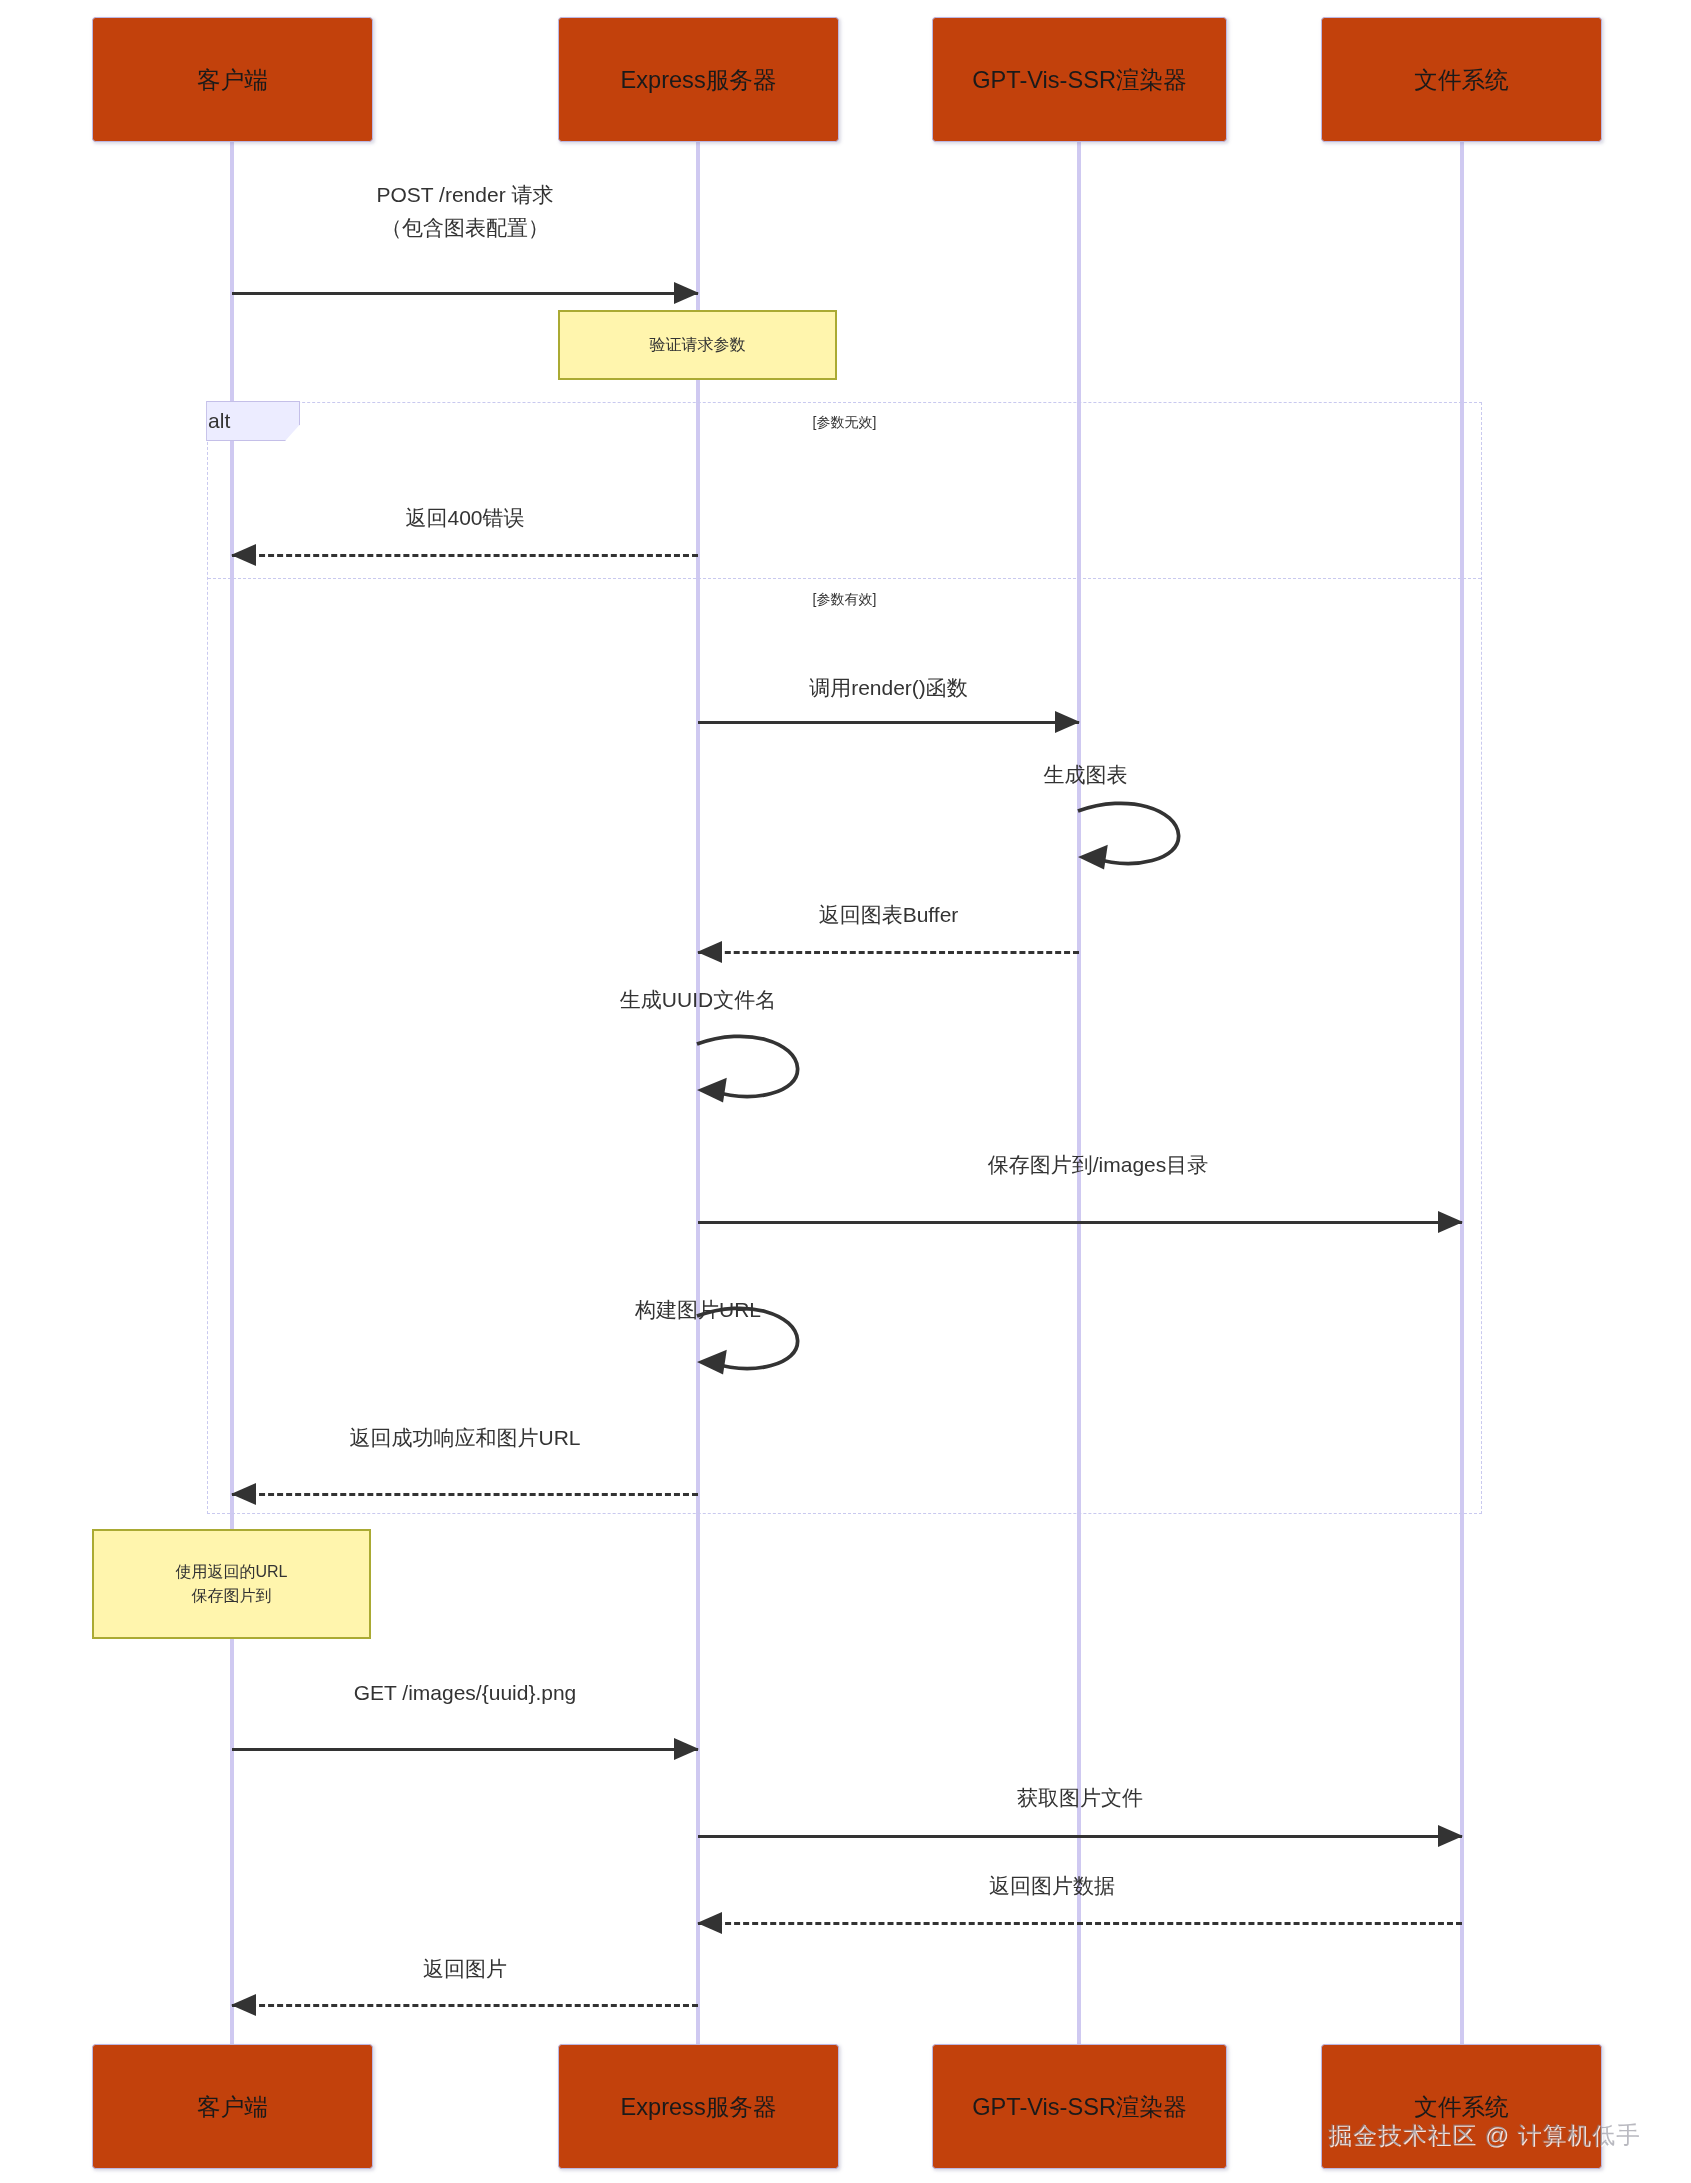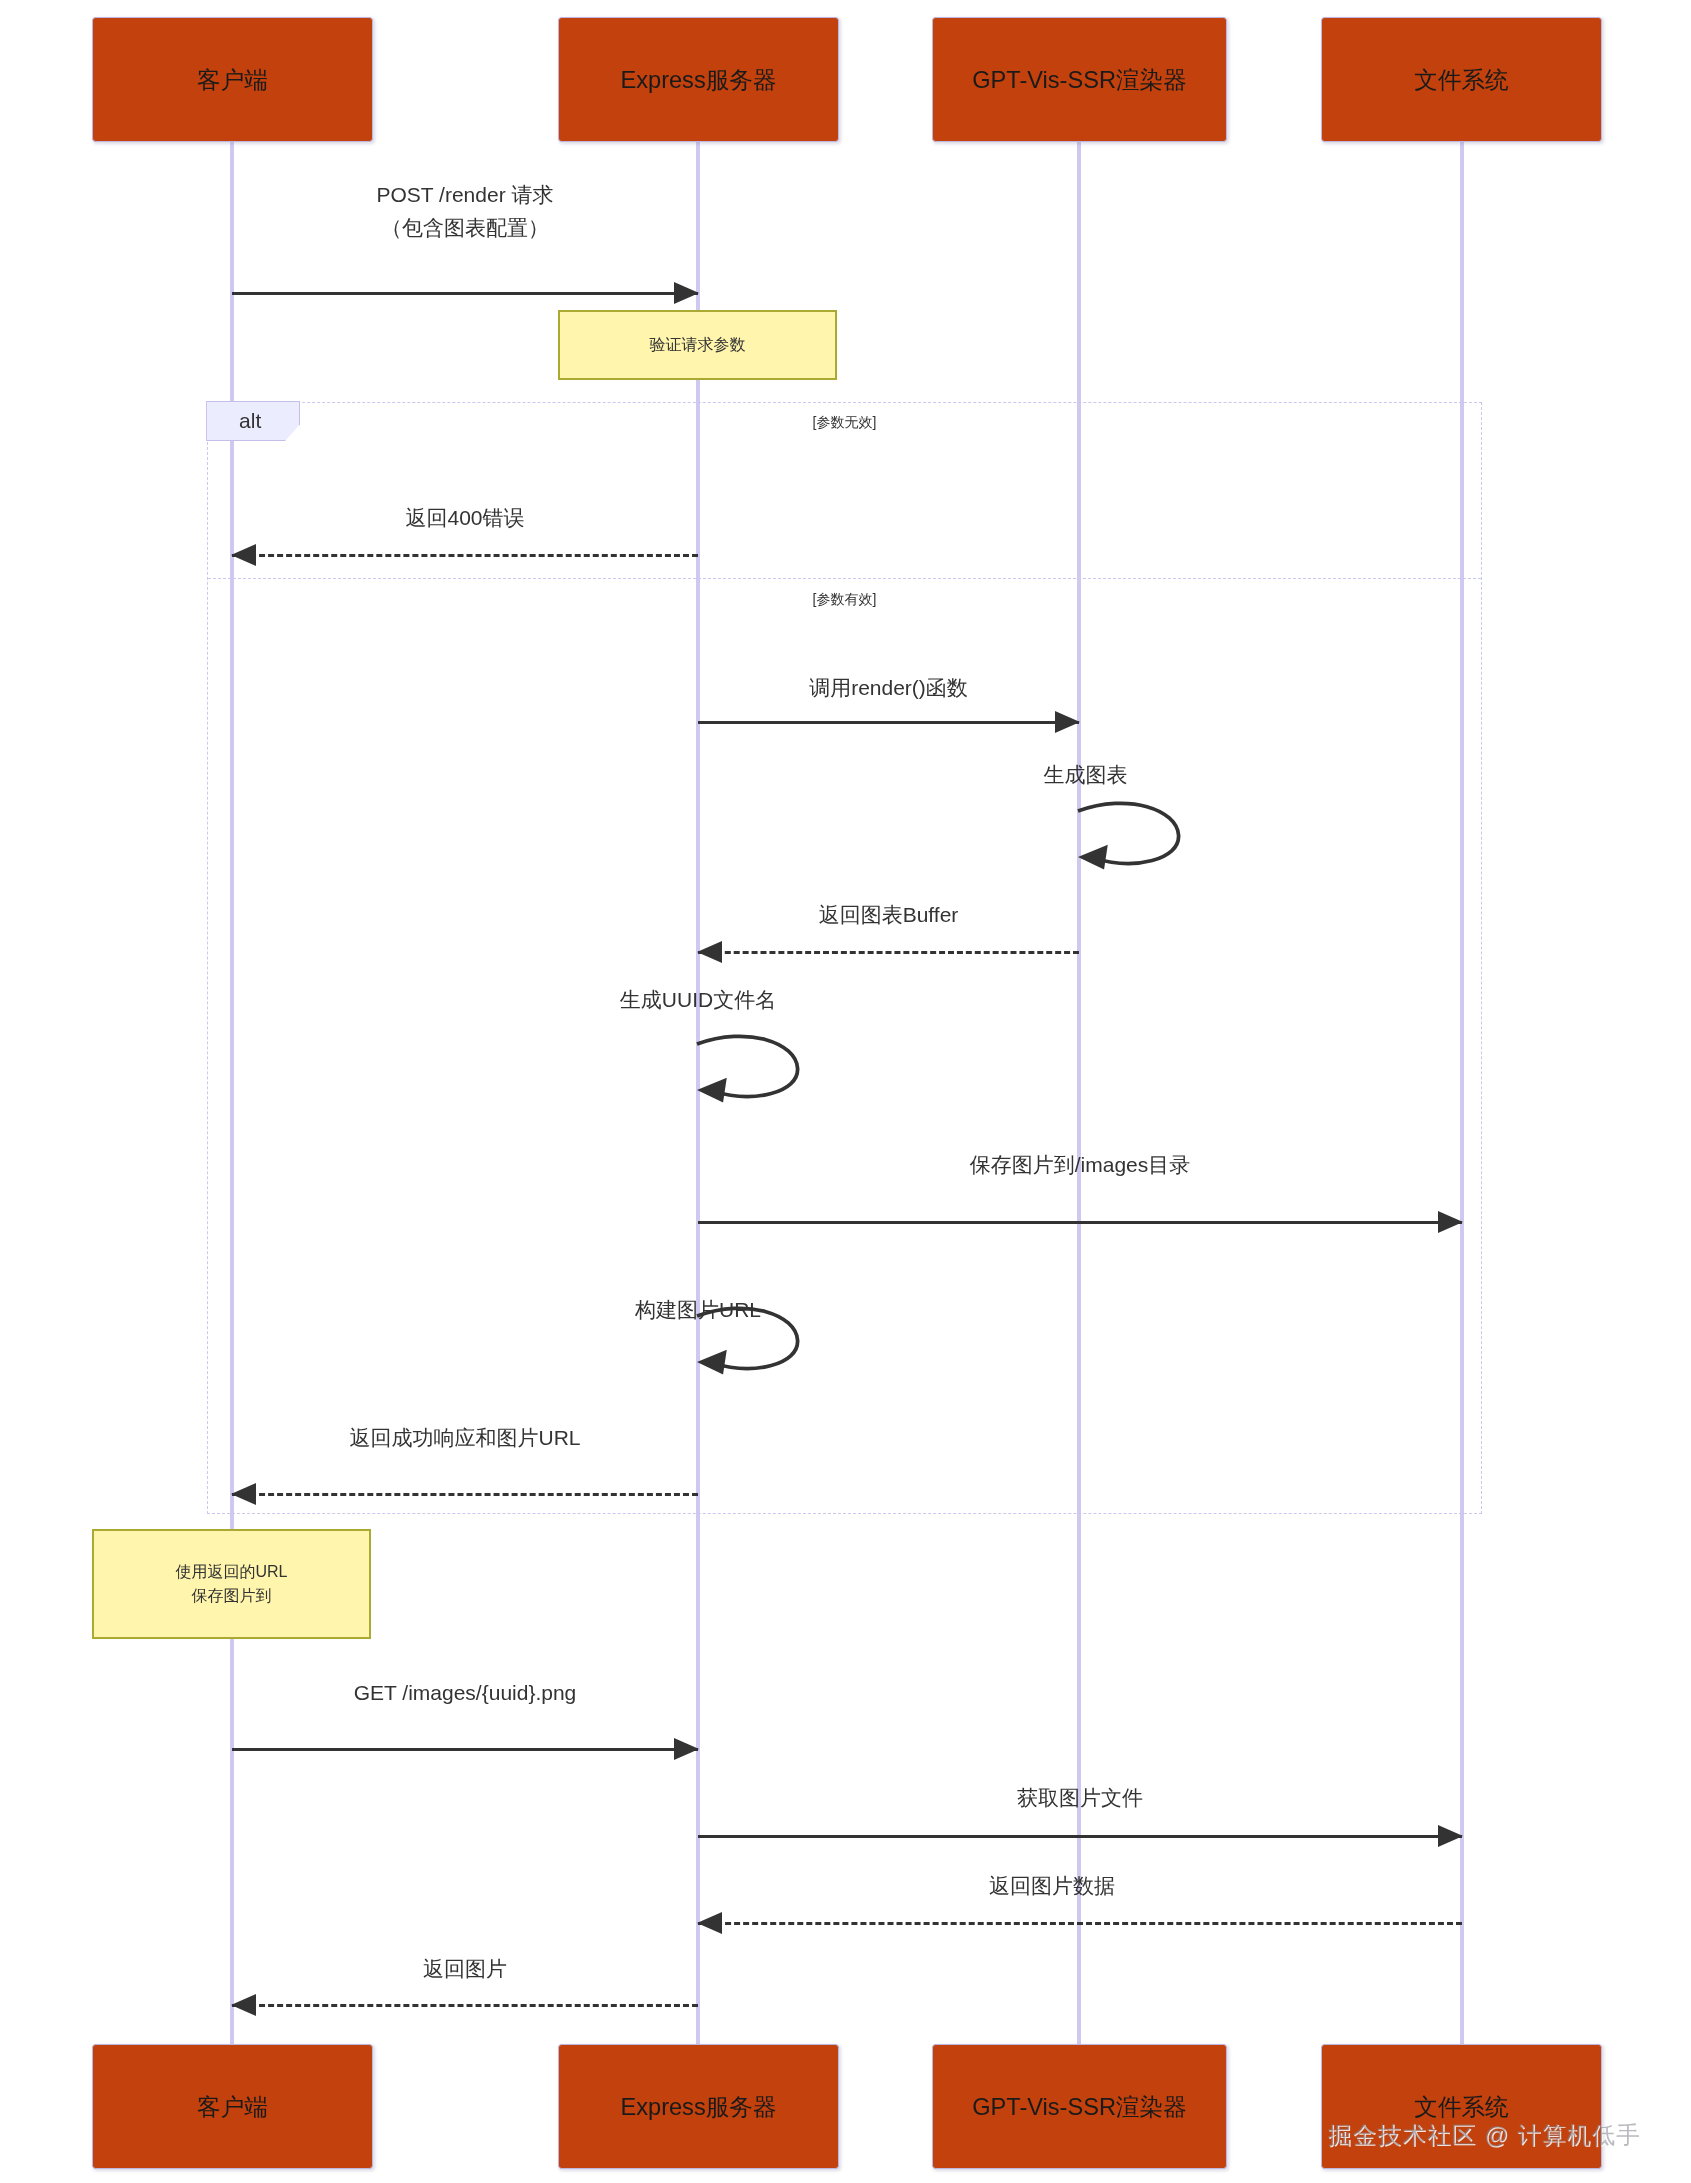"alt" .frame-tab { padding-left: 32px -> 1px }
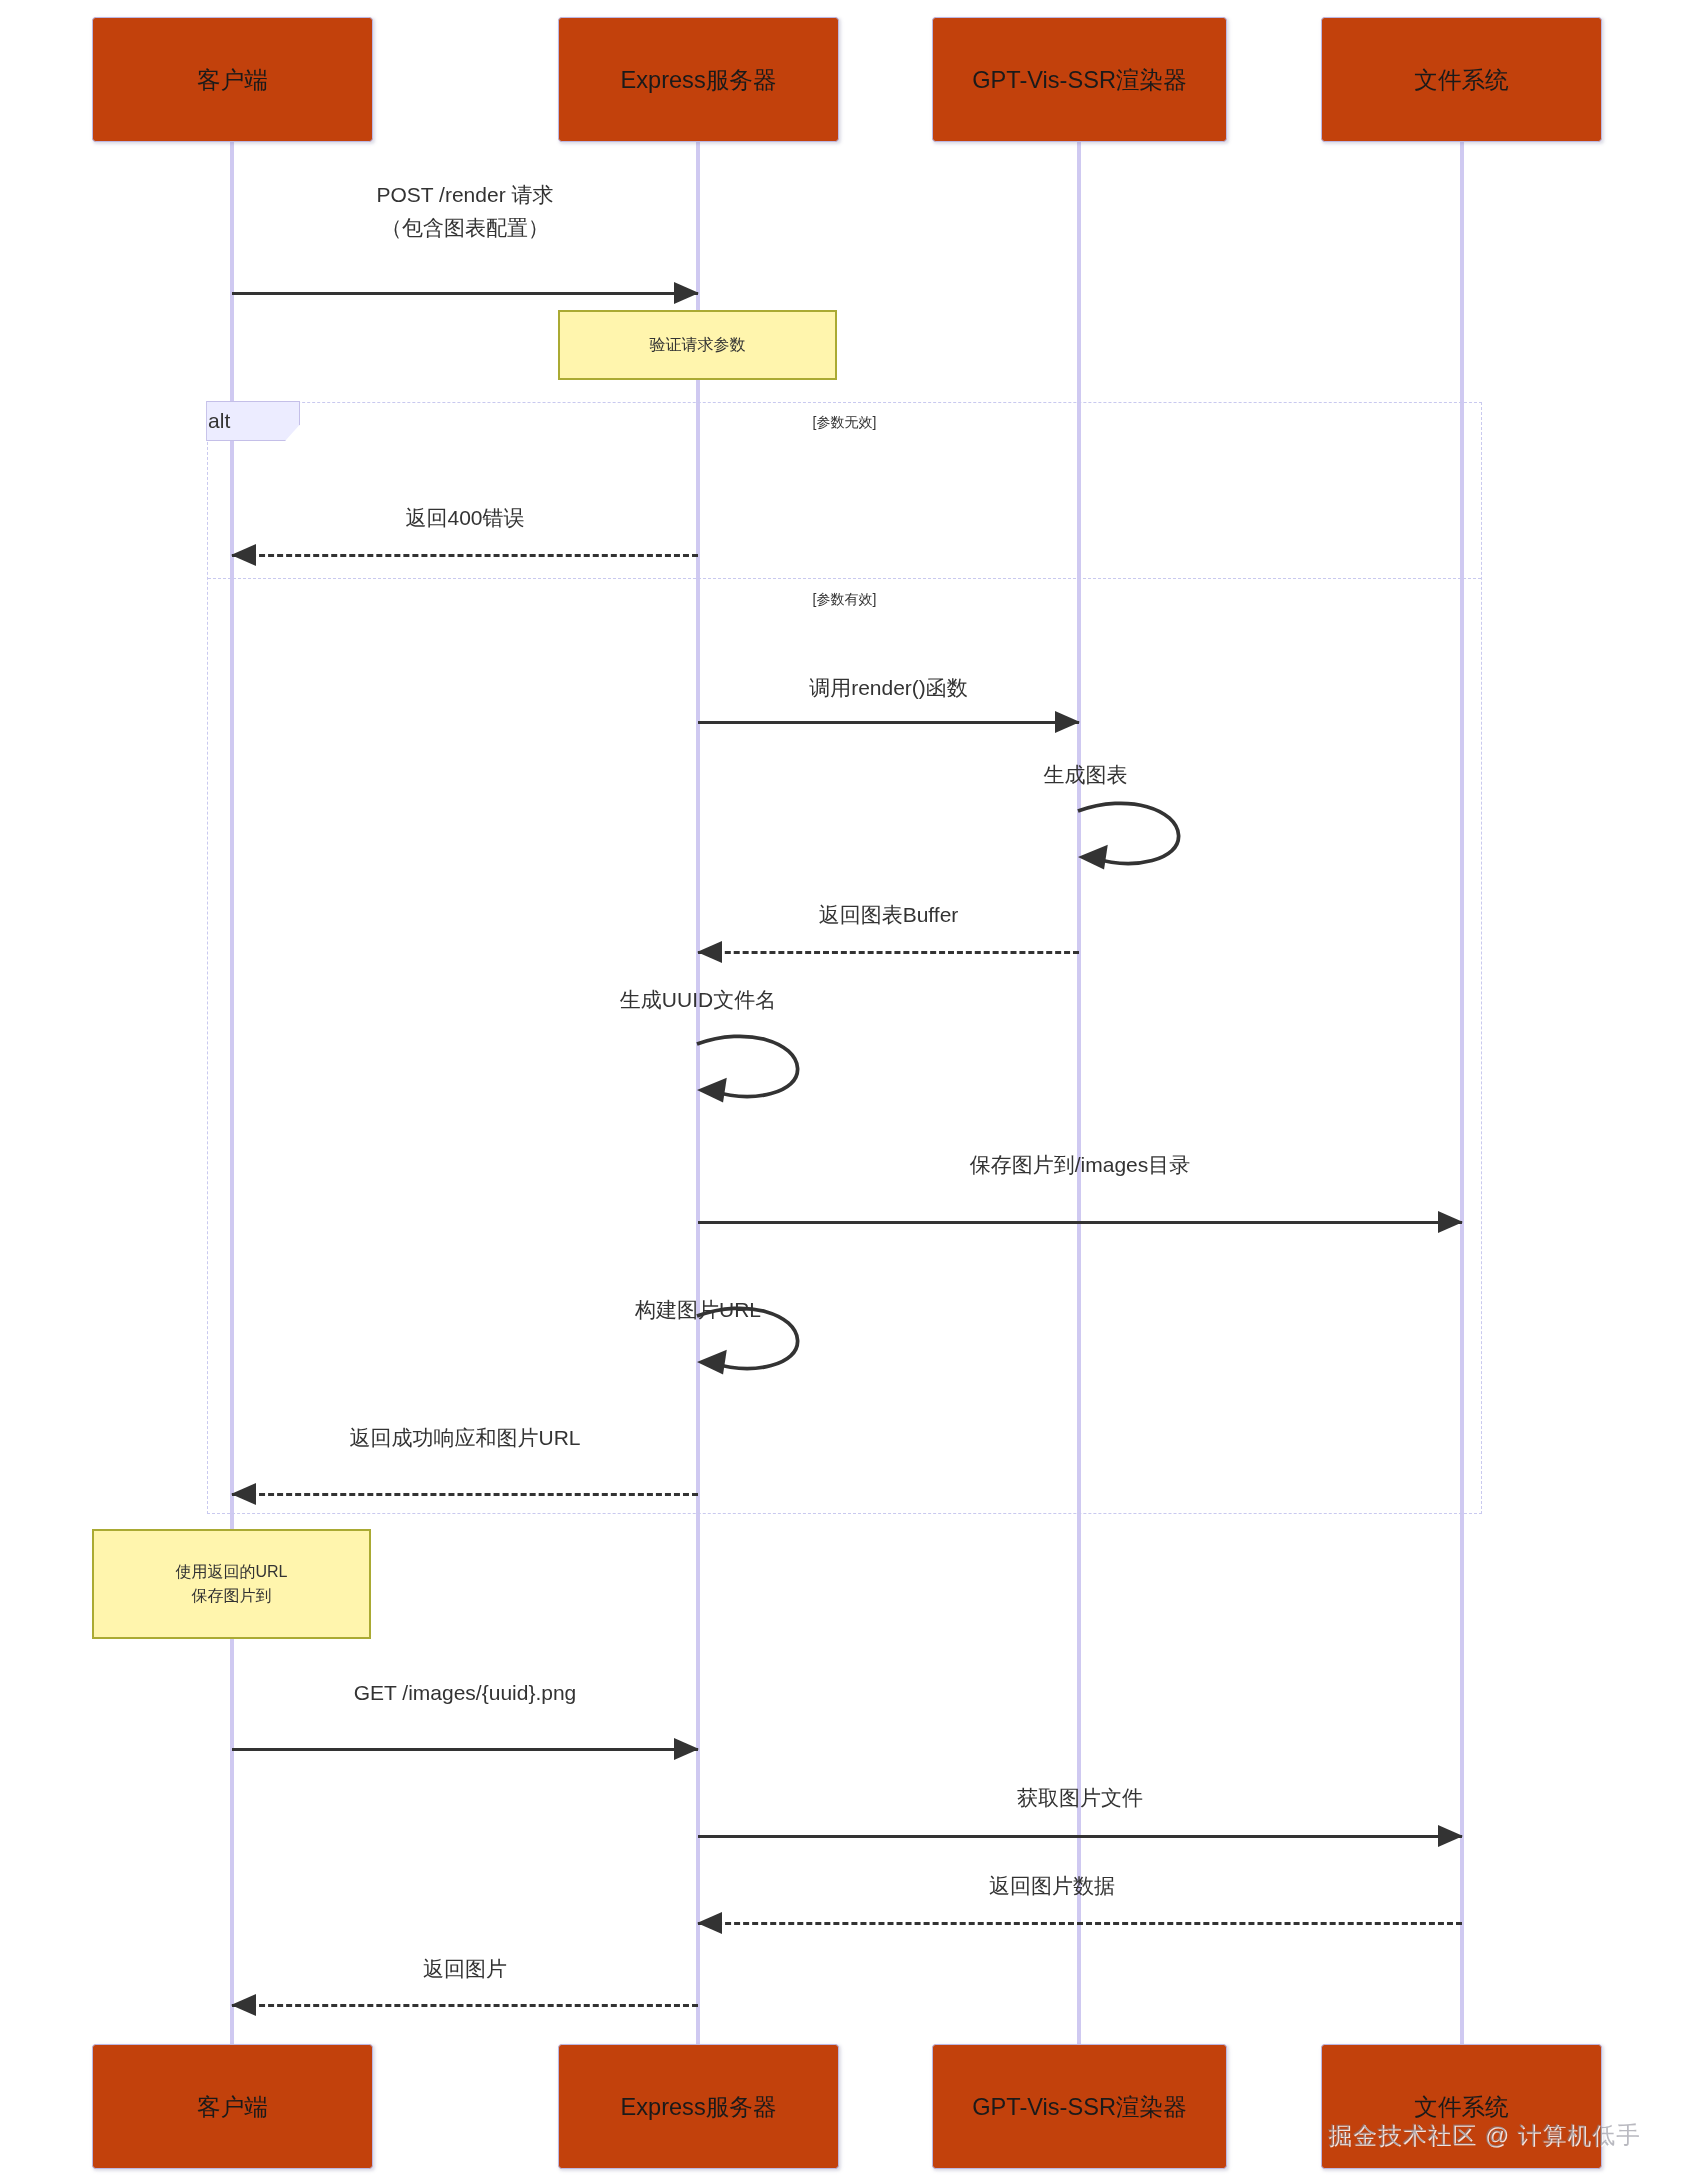"保存图片到/images目录" div.msg { left: 698px -> 716px }
